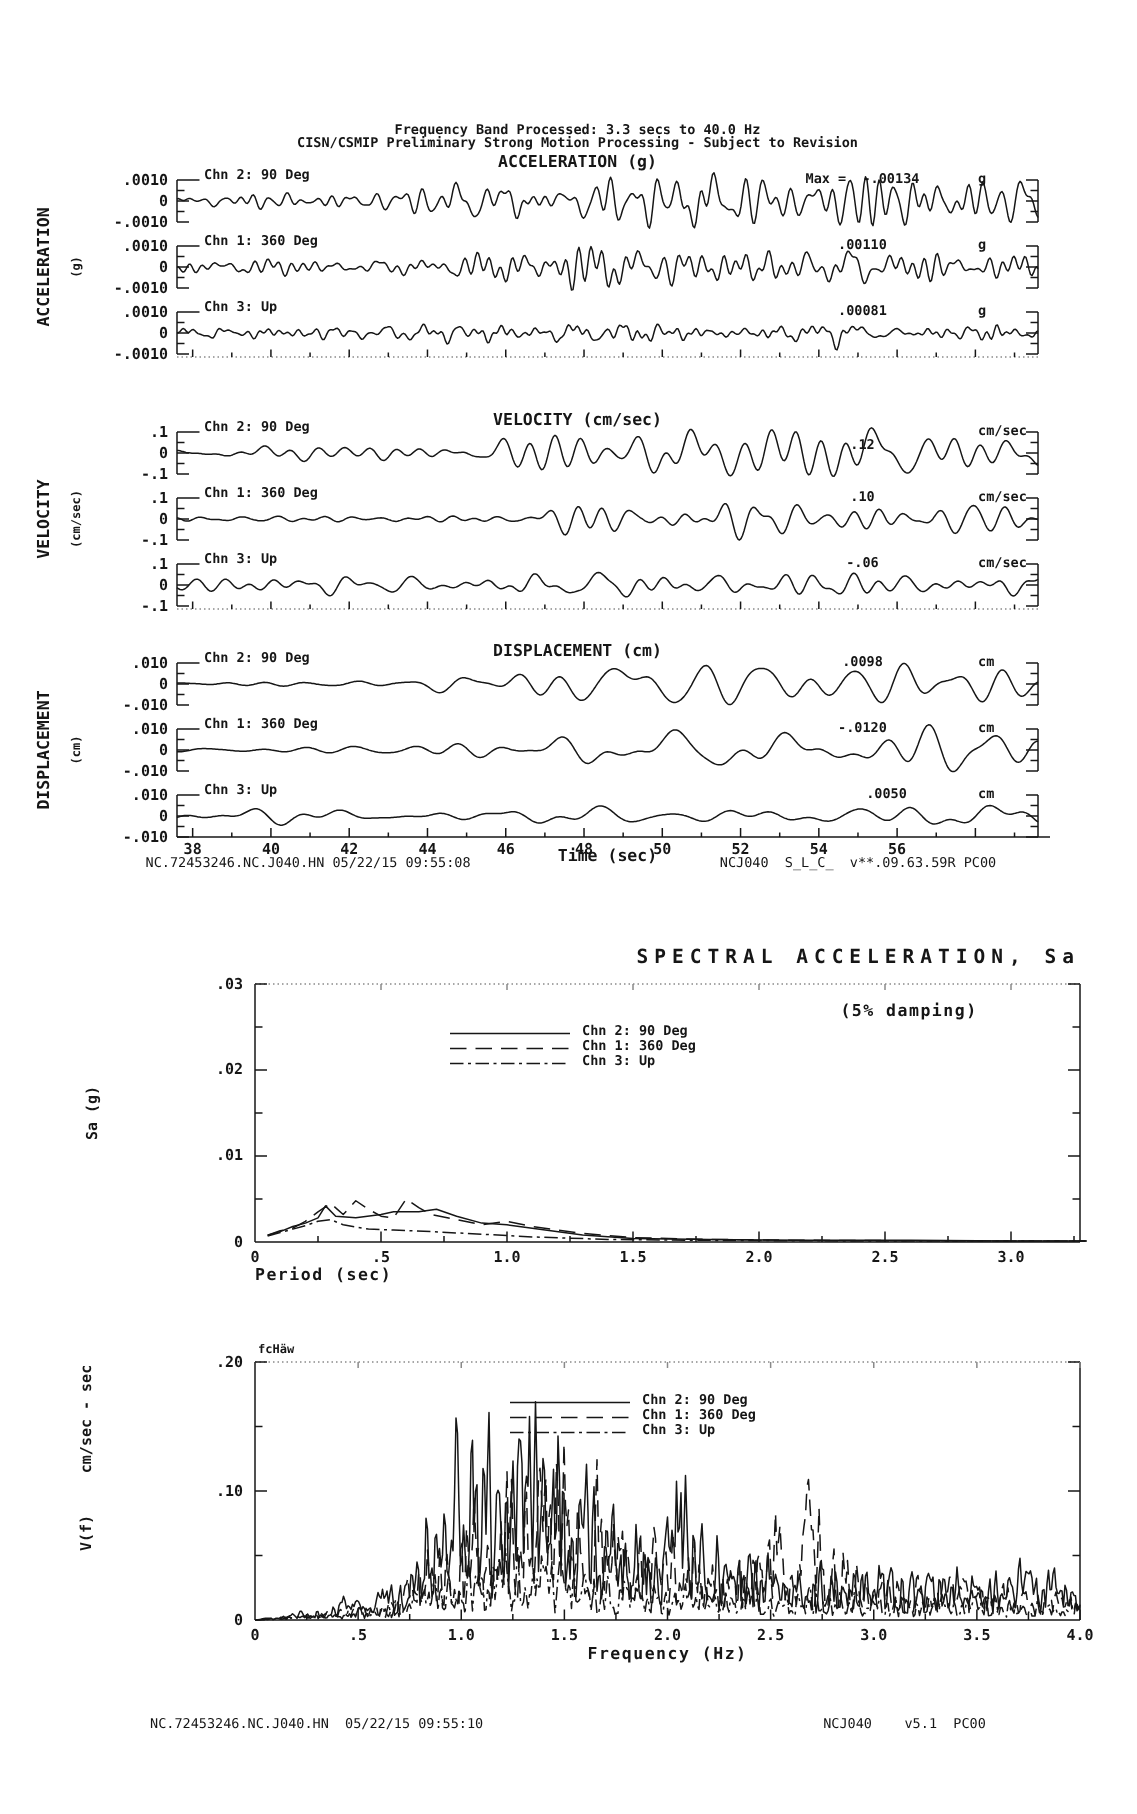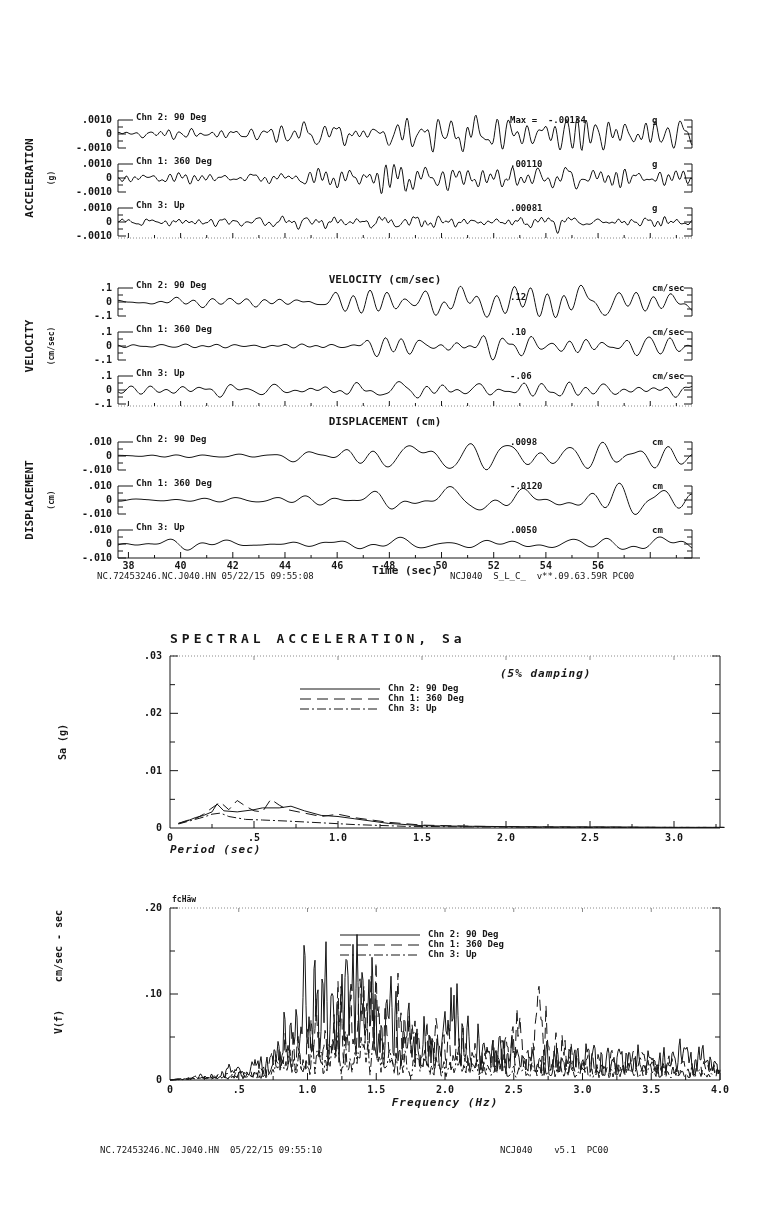"Frequency Band Processed: 3.3 secs" div.t { html: none -> <div>Frequency Band Processed: 3.3 secs to 40.0 Hz</div> }
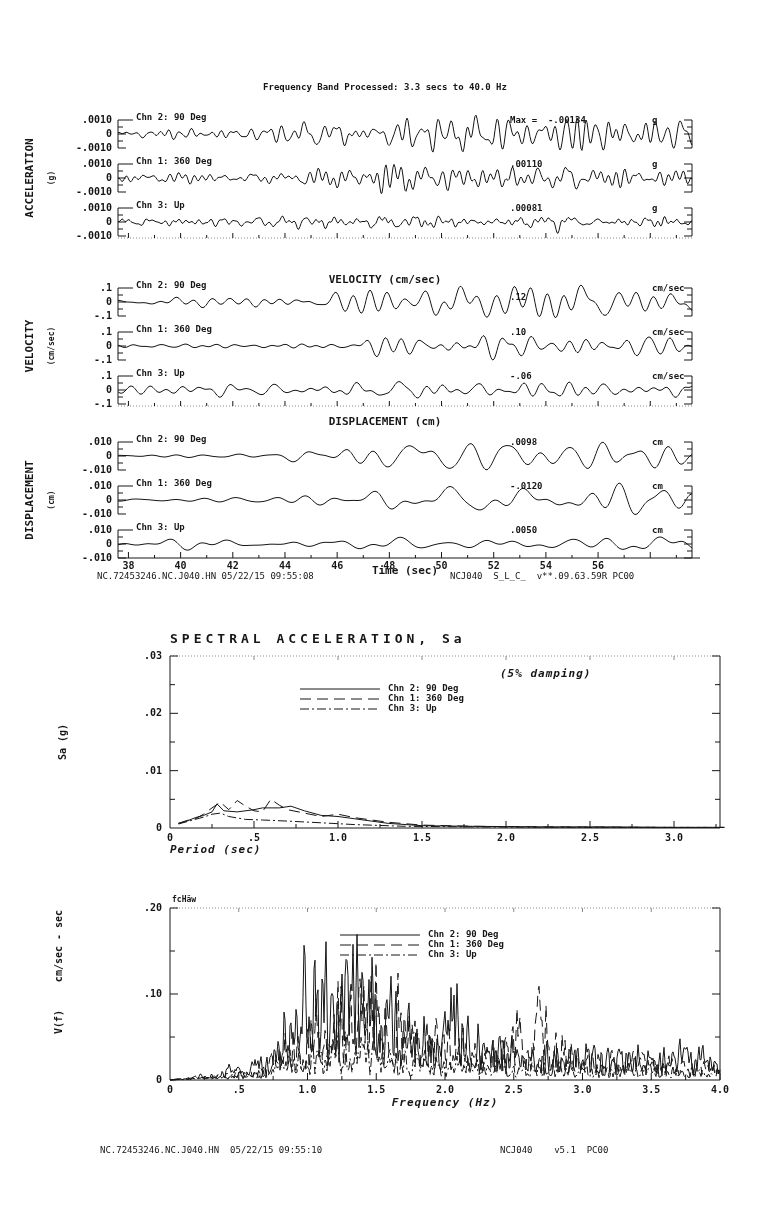"CISN/CSMIP Preliminary Strong Motion" div.t { html: none -> <div>CISN/CSMIP Preliminary Strong Motion Processing - Subject to Revision</div> }
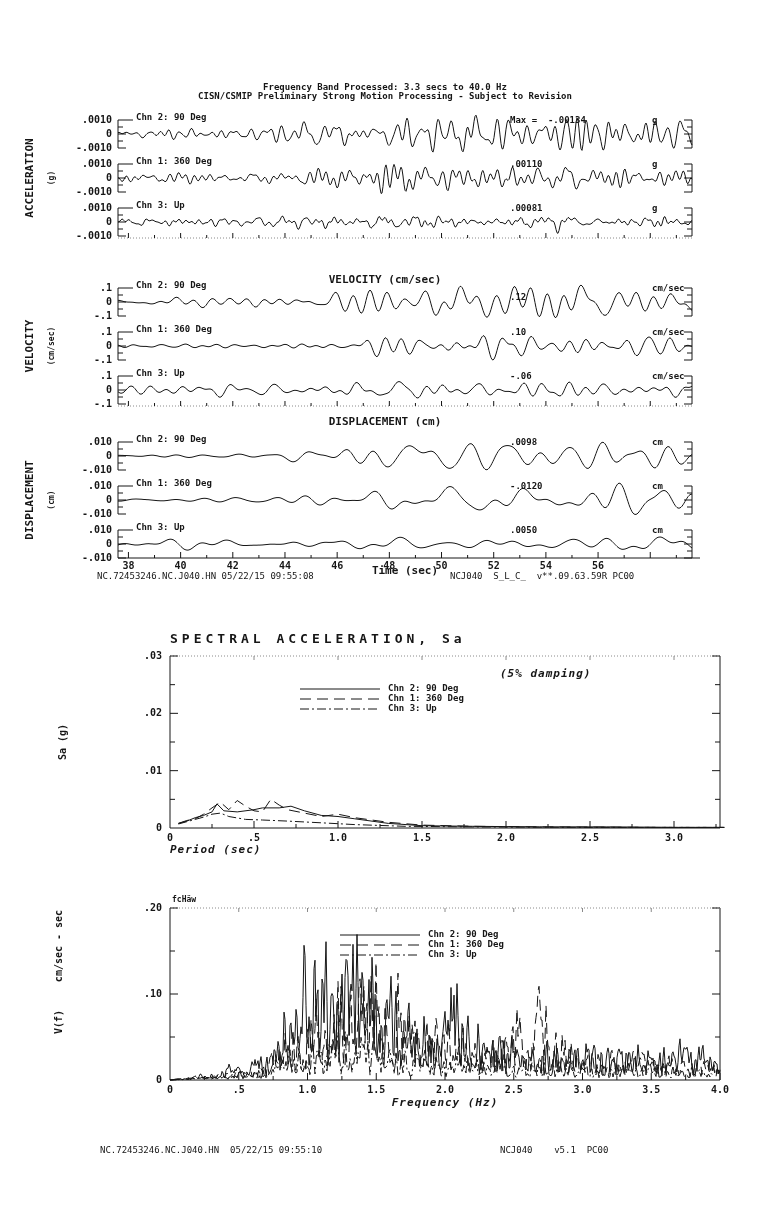"ACCELERATION (g)" div.t { html: none -> <div>ACCELERATION (g)</div> }
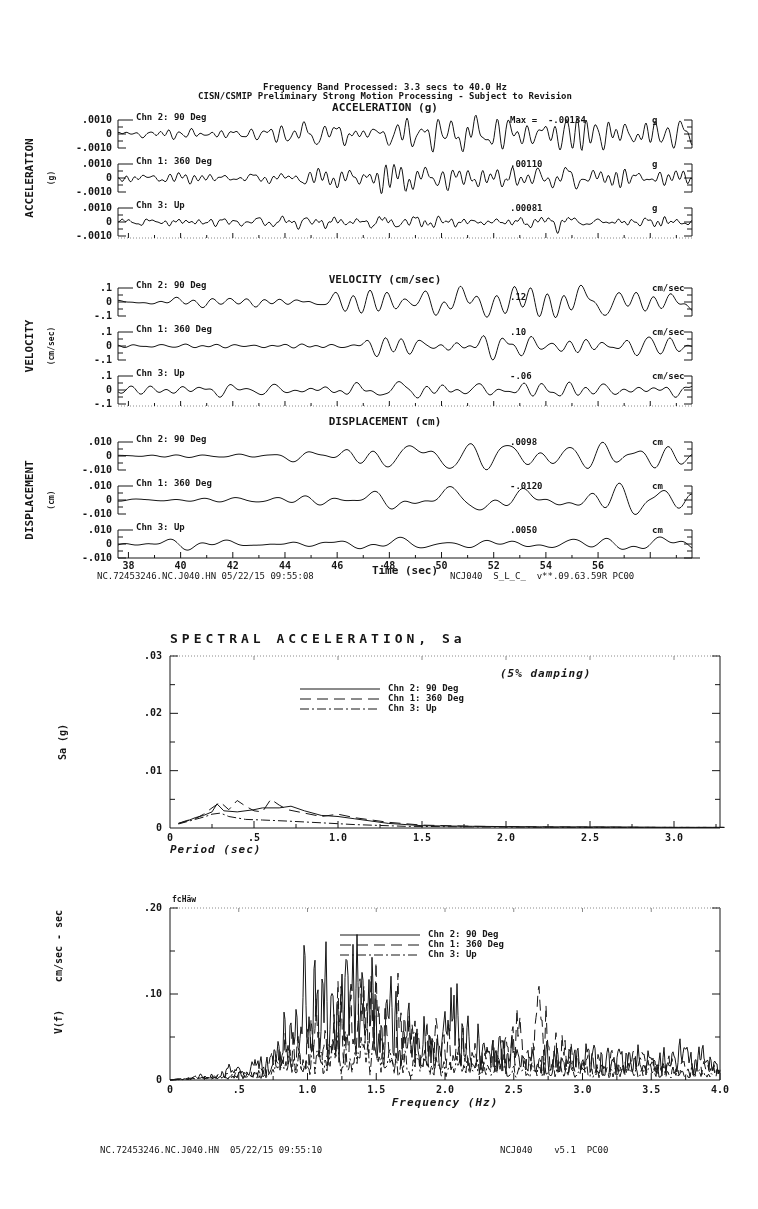"Max = -.00134" .rt { text-align: left -> center }
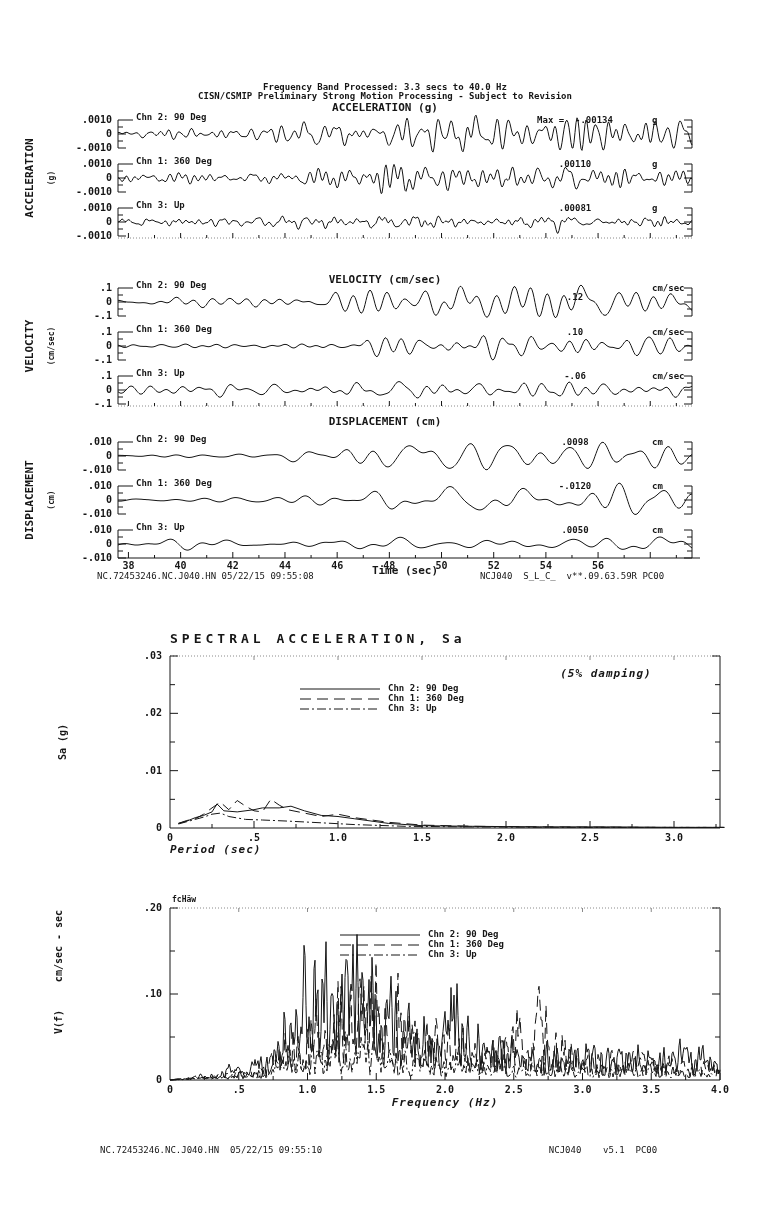"DISPLACEMENT (cm)" div.t { top: 416px -> 428px }
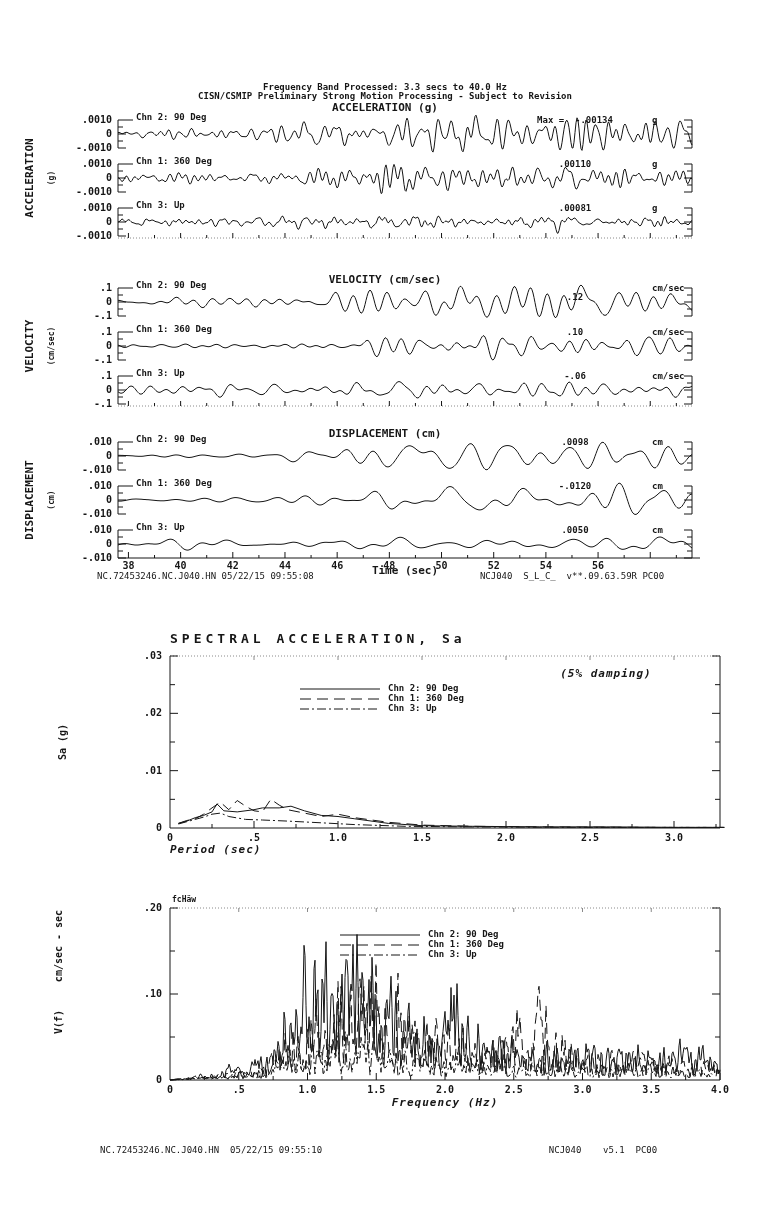".0050" div.t { left: 510px -> 526px }
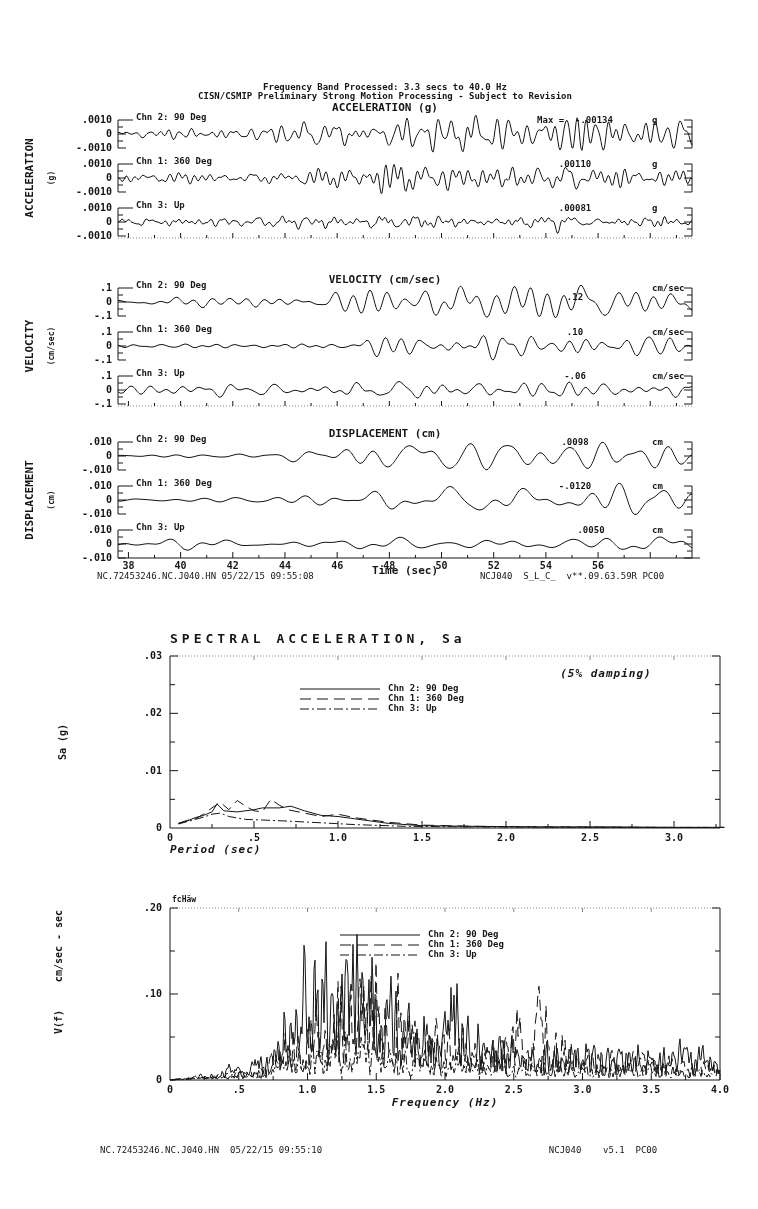"SPECTRAL ACCELERATION, Sa" div.t { text-align: left -> right }
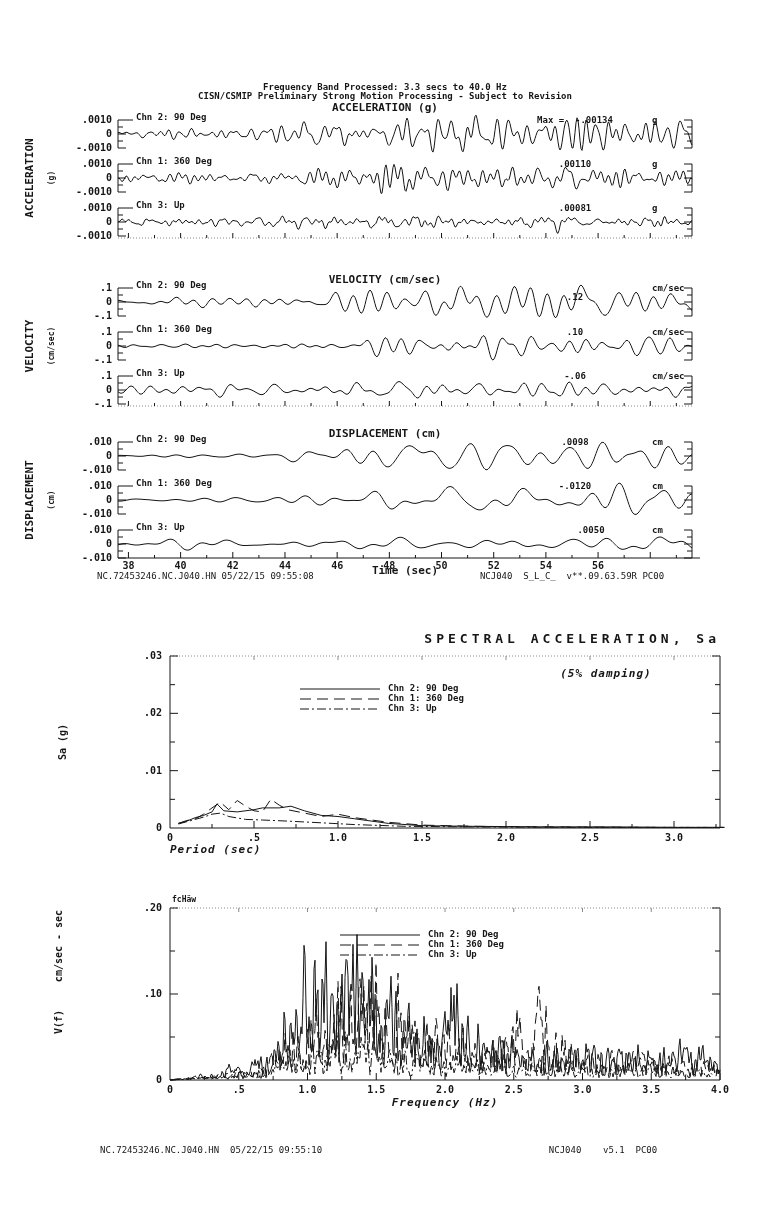"(5% damping)" .ls1 { font-style: italic -> none }
